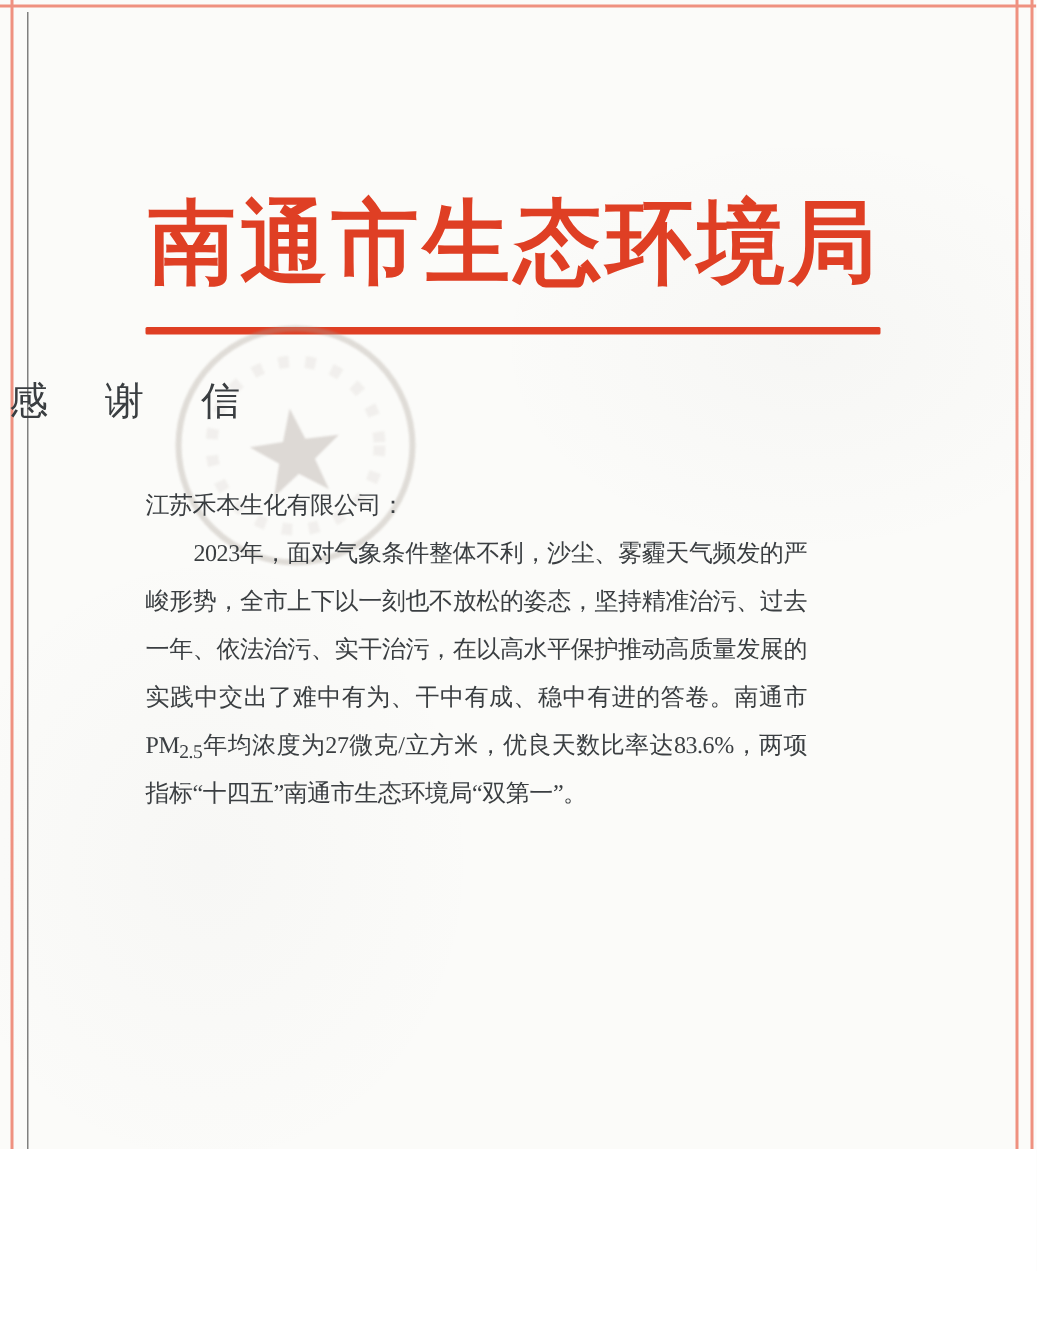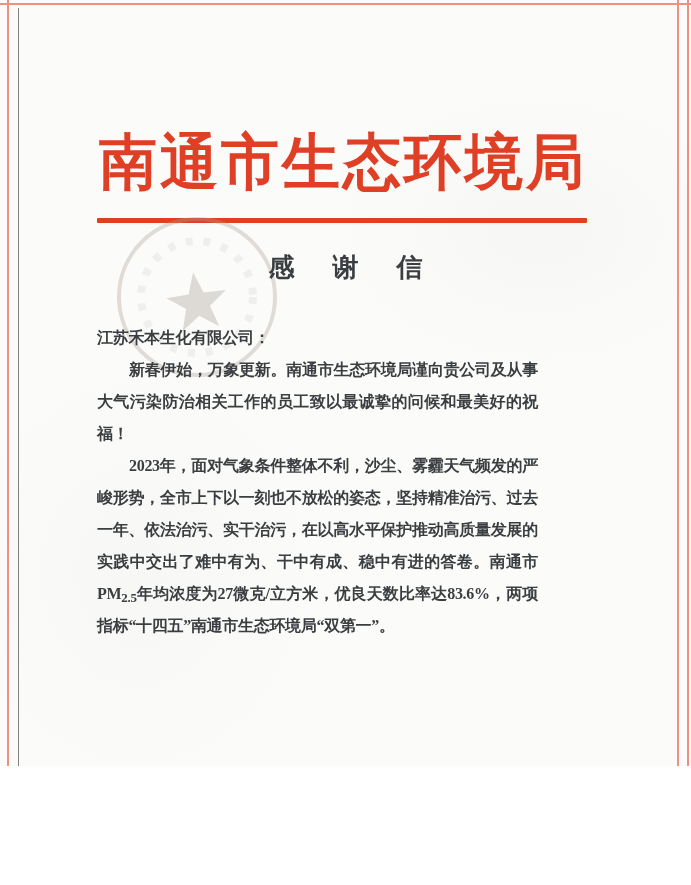"感 谢 信" .letter-title { font-weight: bold -> normal; text-align: center -> left }
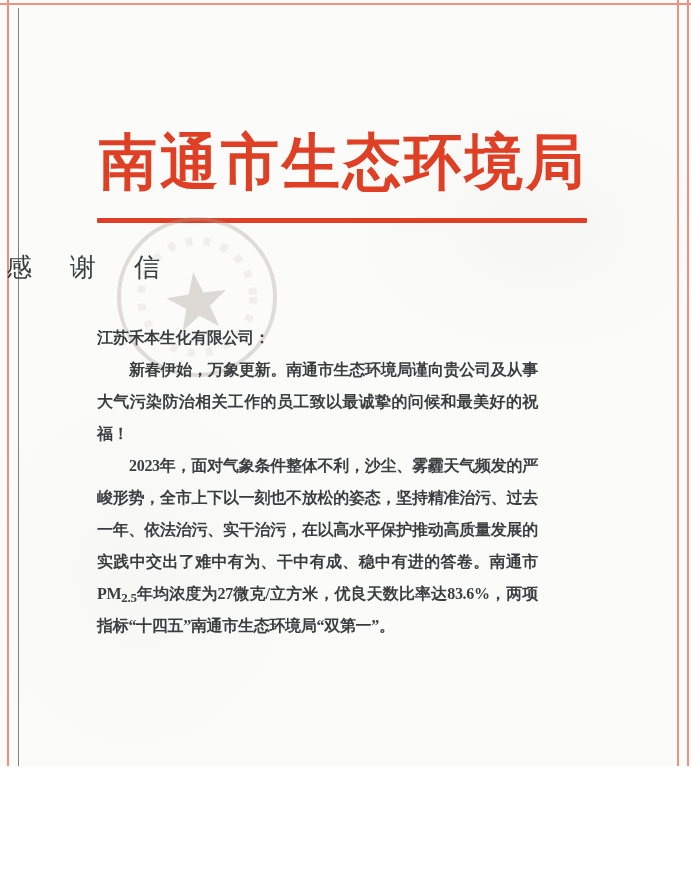"江苏禾本生化有限公司：" .letter-body p { font-weight: bold -> none }
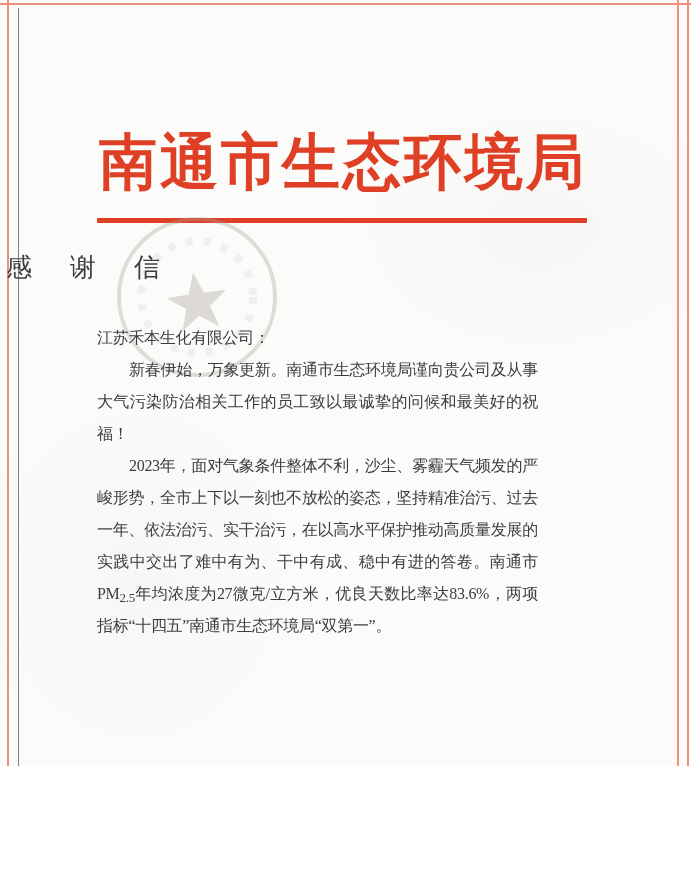"新春伊始，万象更新。南通市生态环境局谨向贵公司及从事大气污染防治相关工作的员工致" p { html: <p> <span>新春伊始，万象更新。南通市生态环境局谨向贵公司及从事大气污染防治相关工作的员工致以最诚挚的问候和最美好的祝福！</span> </p> -> none }
